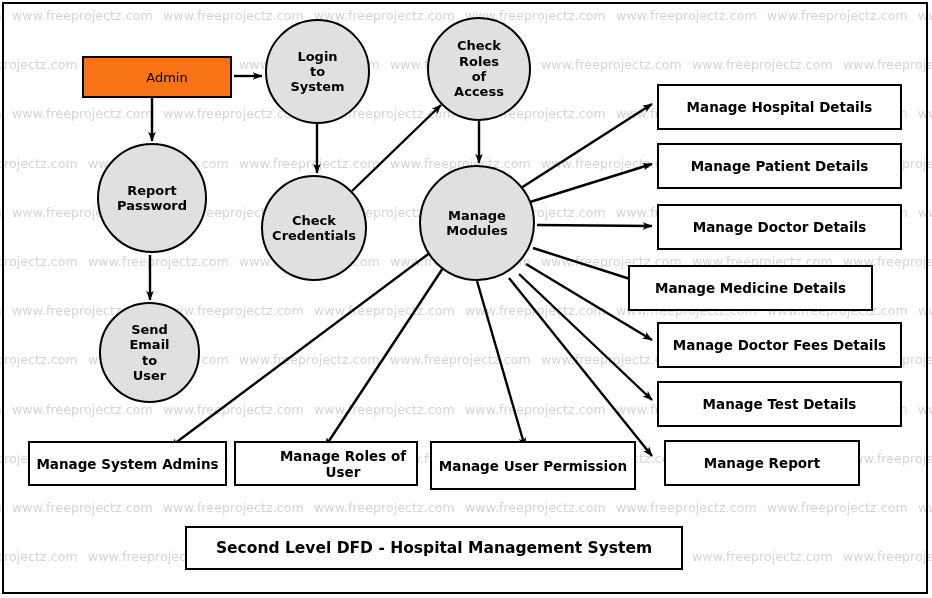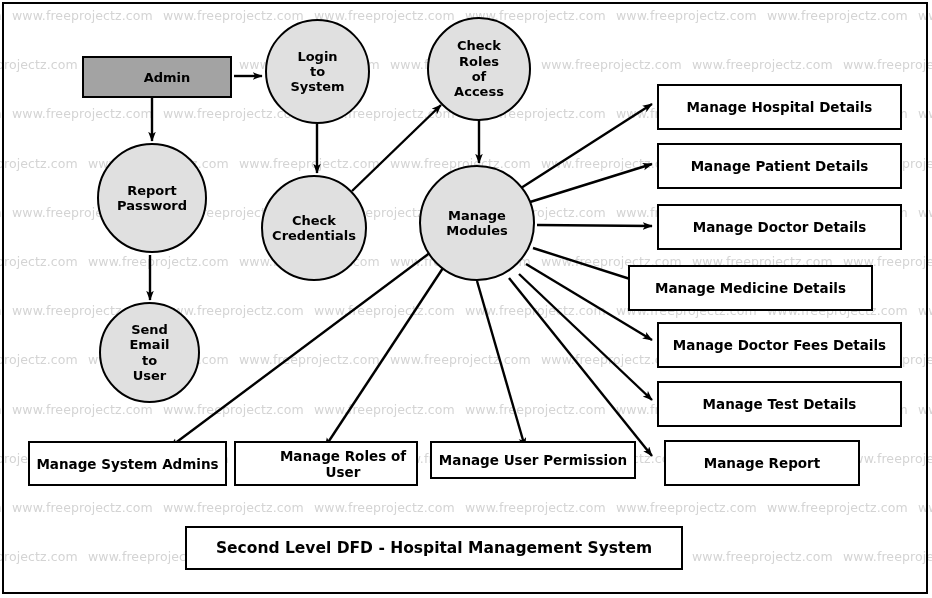"Admin" .ext-entity { background: #a3a3a3 -> #f97316; font-weight: bold -> normal }
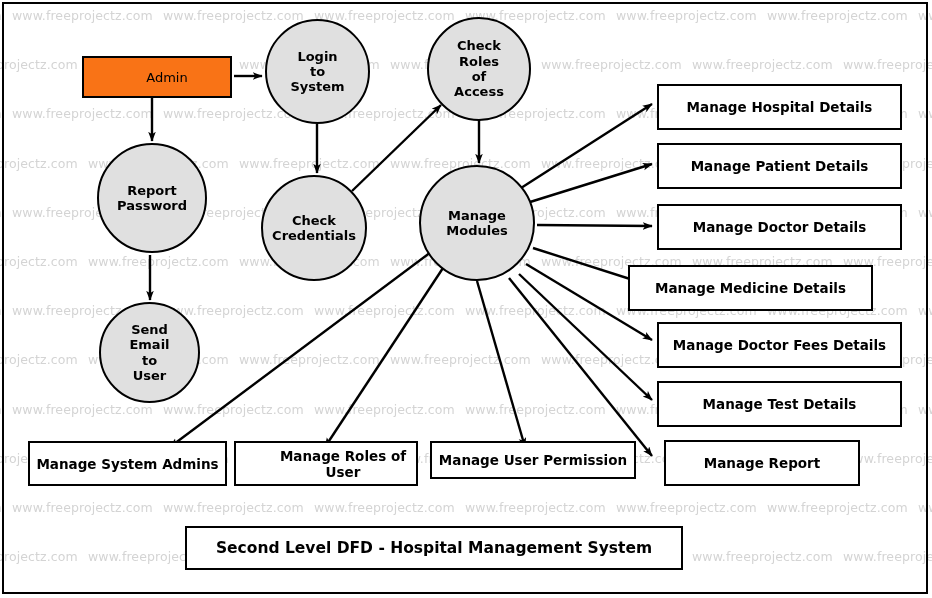"Manage User Permission" div.node { height: 38px -> 49px }
